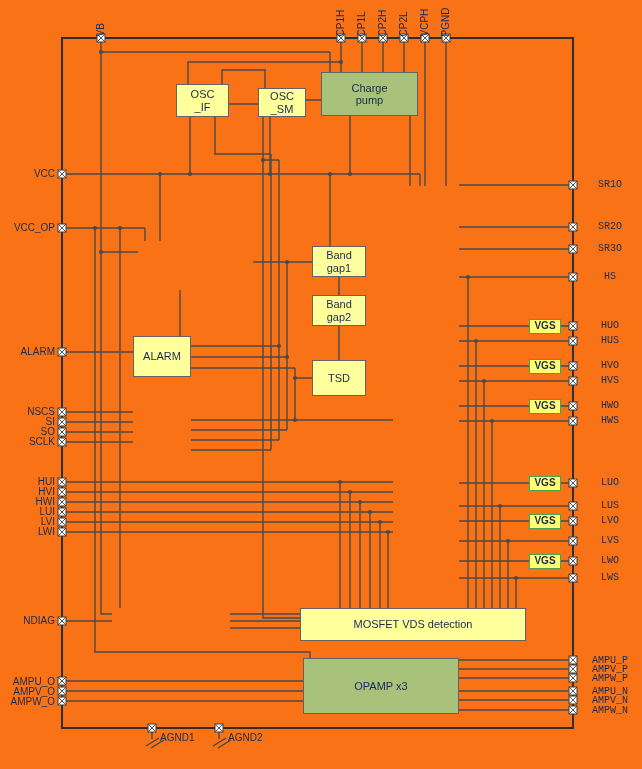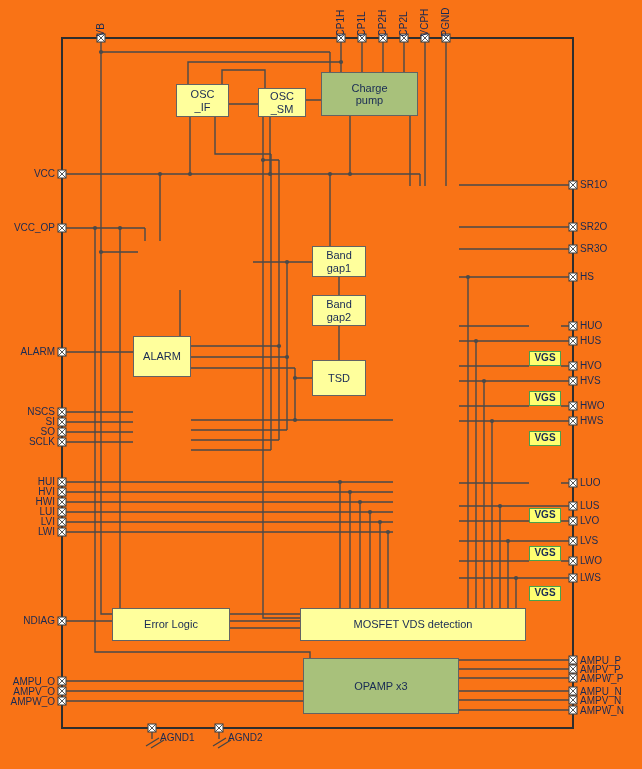"SR1O" .pl.right { font-family: none -> Liberation Mono, monospace; text-align: left -> center }
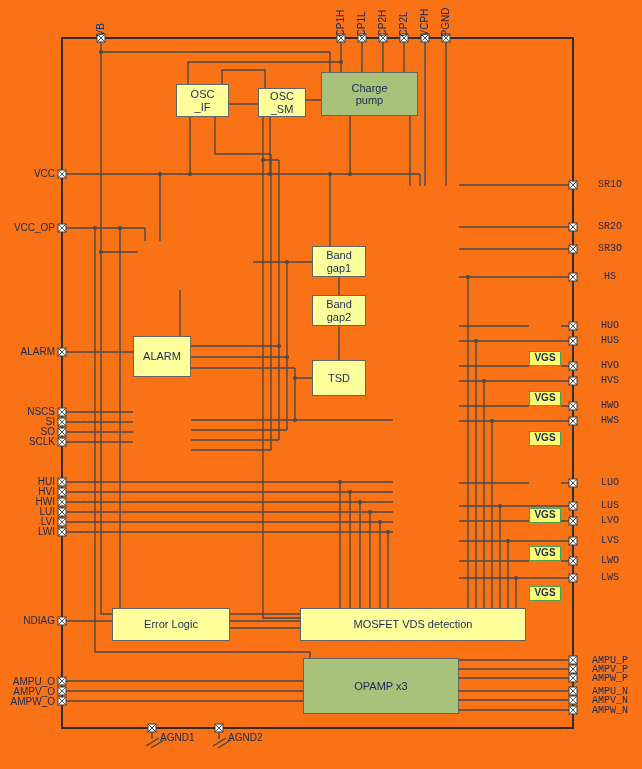"VGS" .blk.vgs { margin-top: 32px -> none }
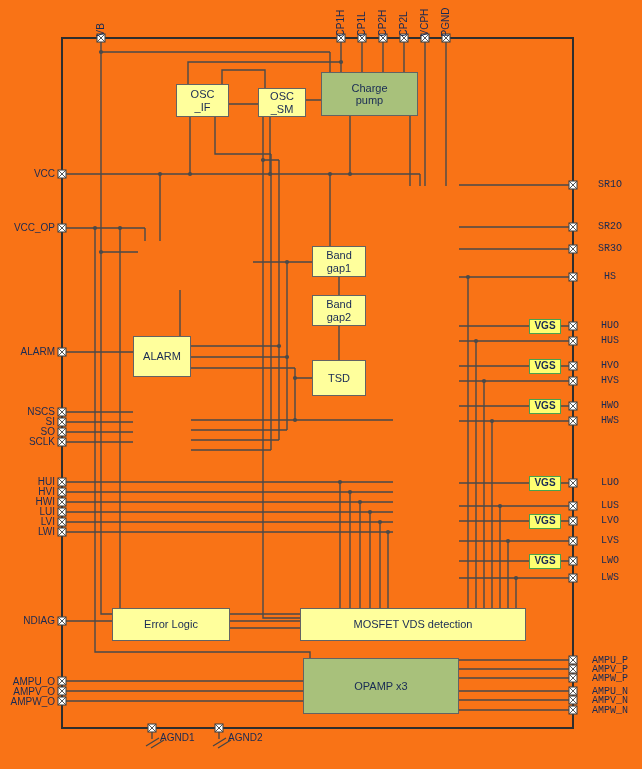"Error Logic" div.blk { html: <div>Error Logic</div> -> none }
